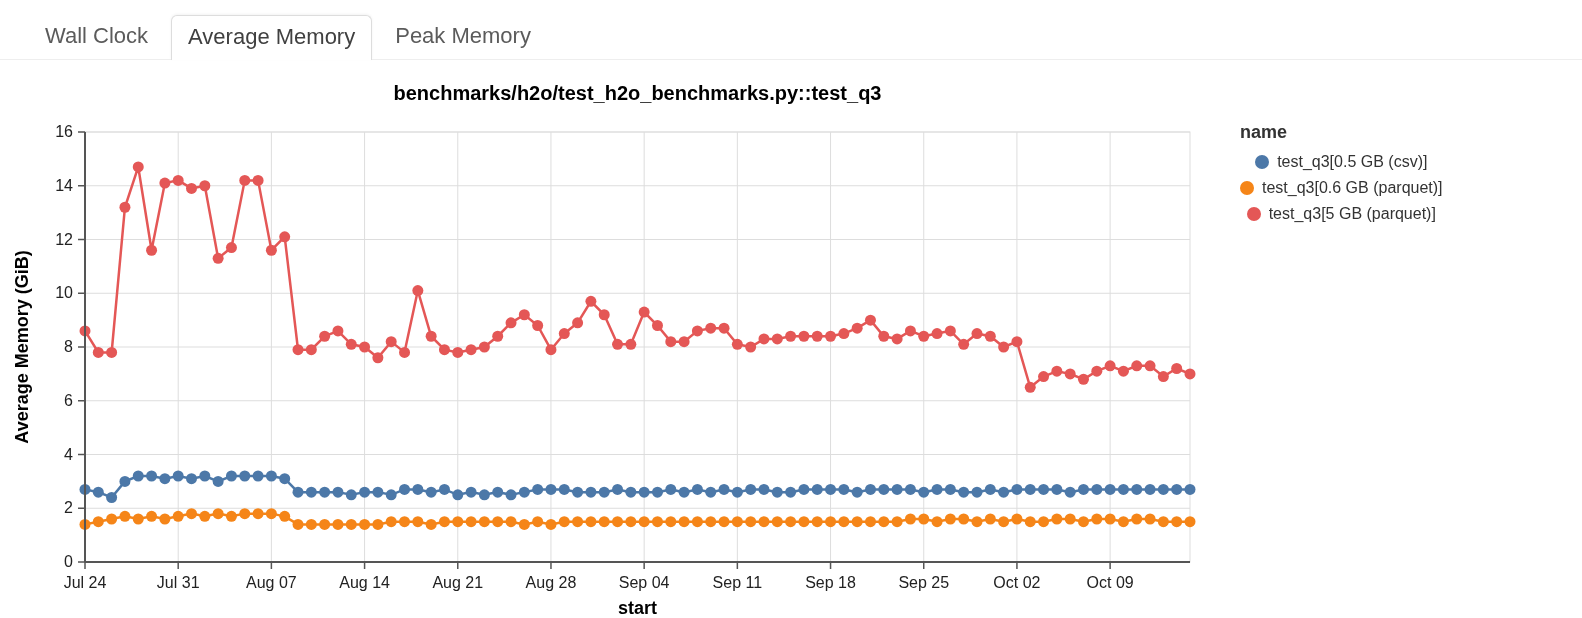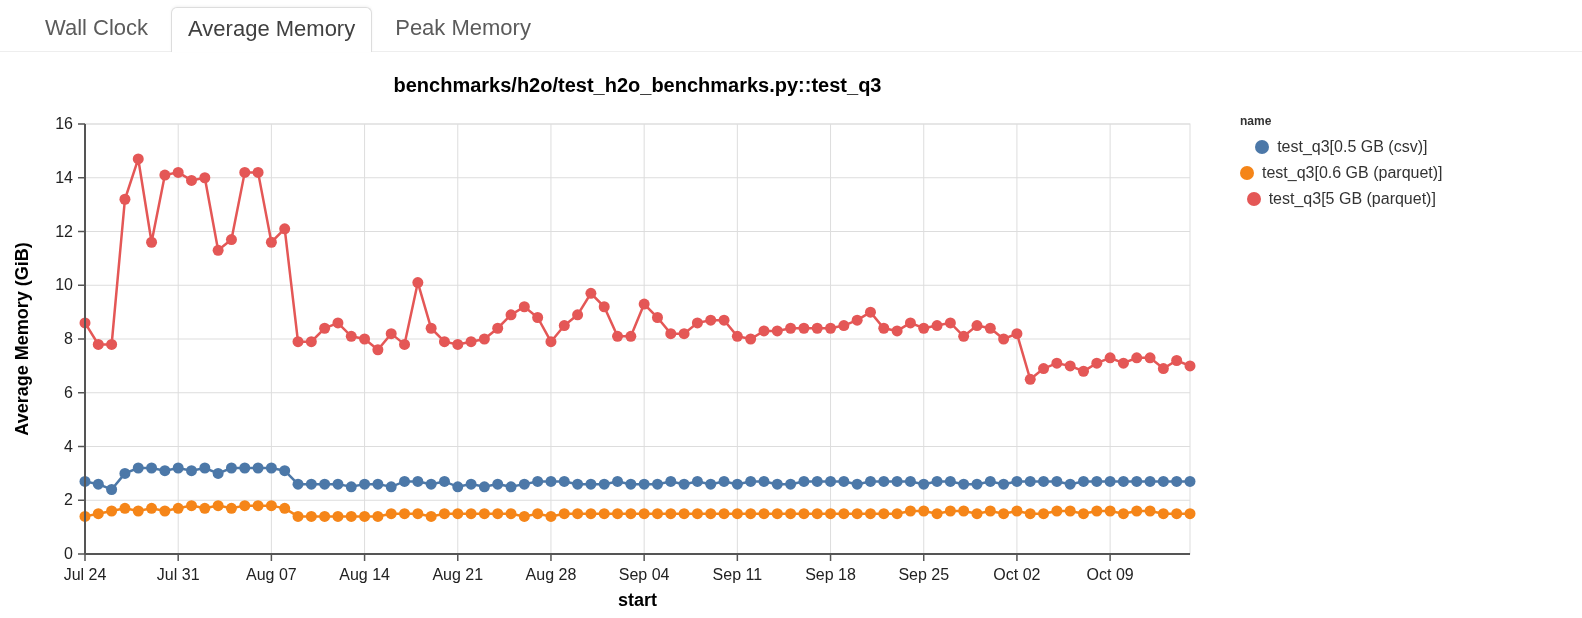"Wall Clock" .tabs { height: 52px -> 60px }
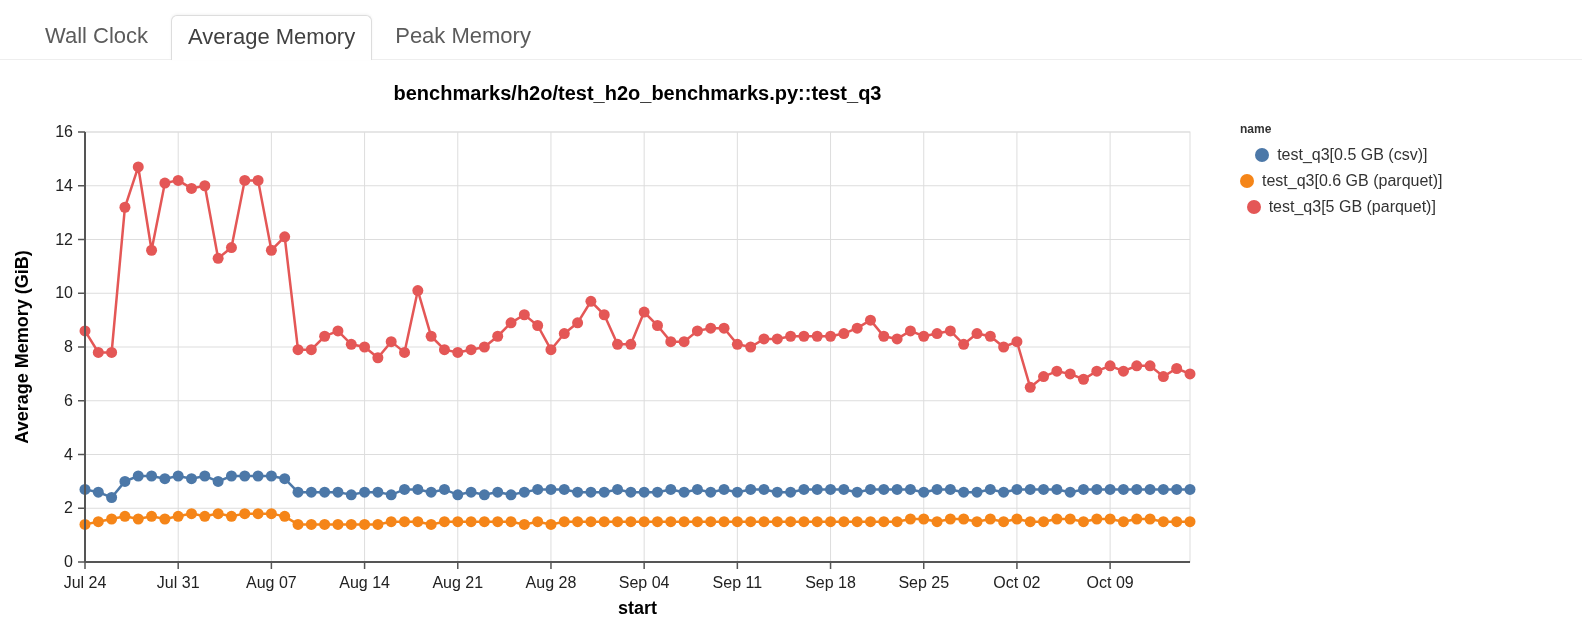"name" .legend-title { font-size: 12px -> 18px }
